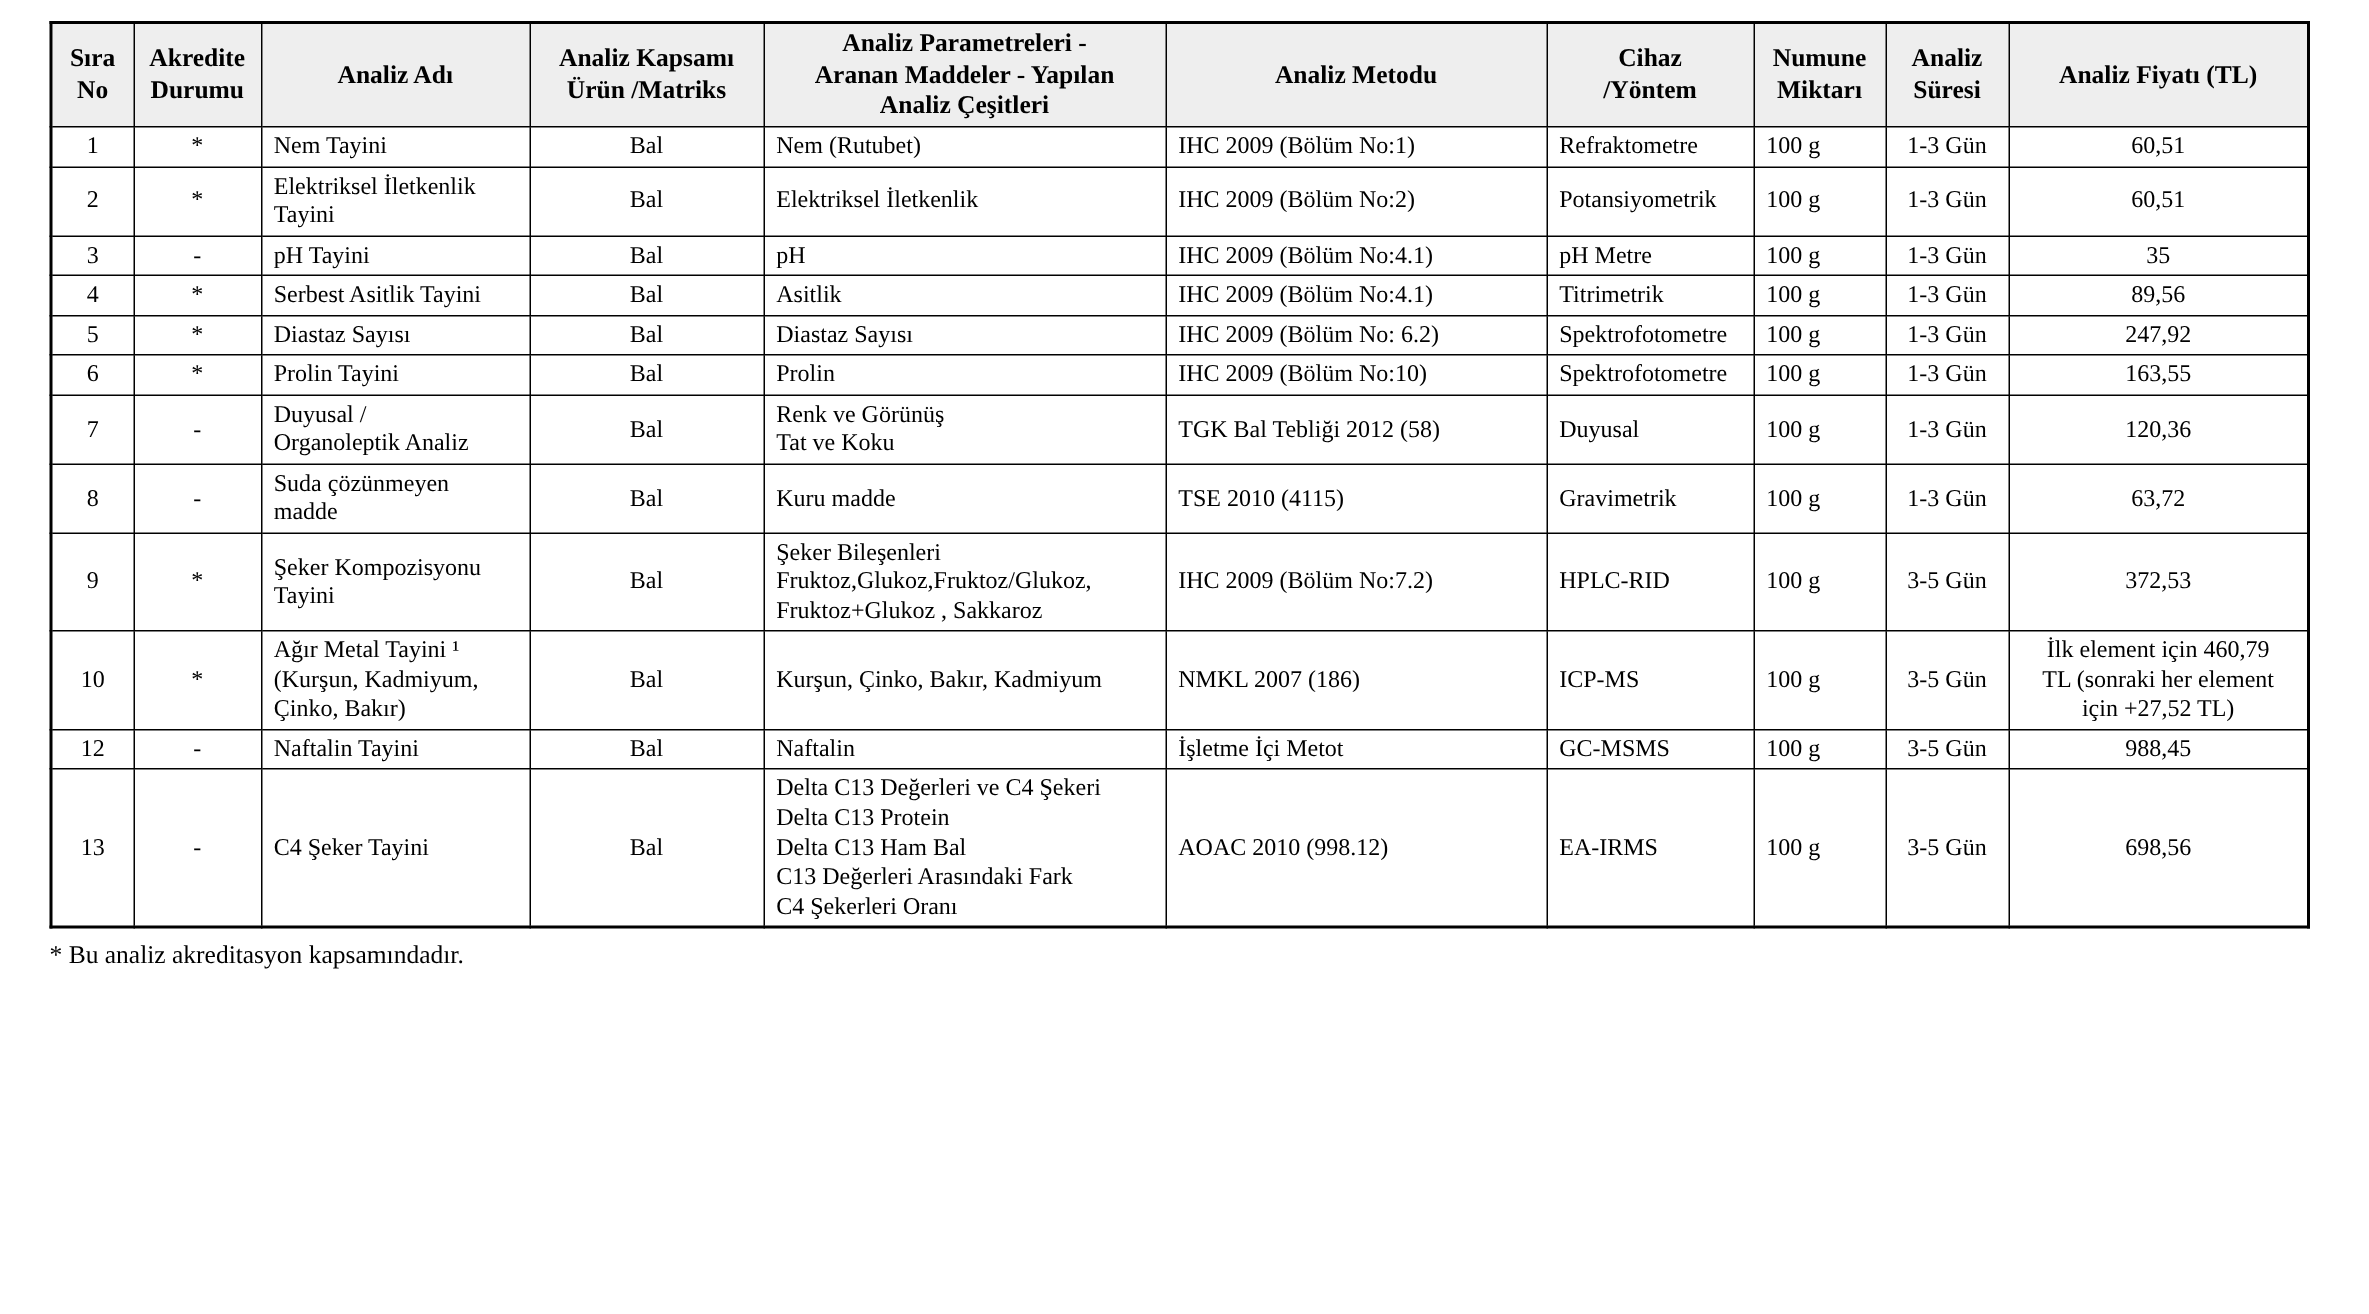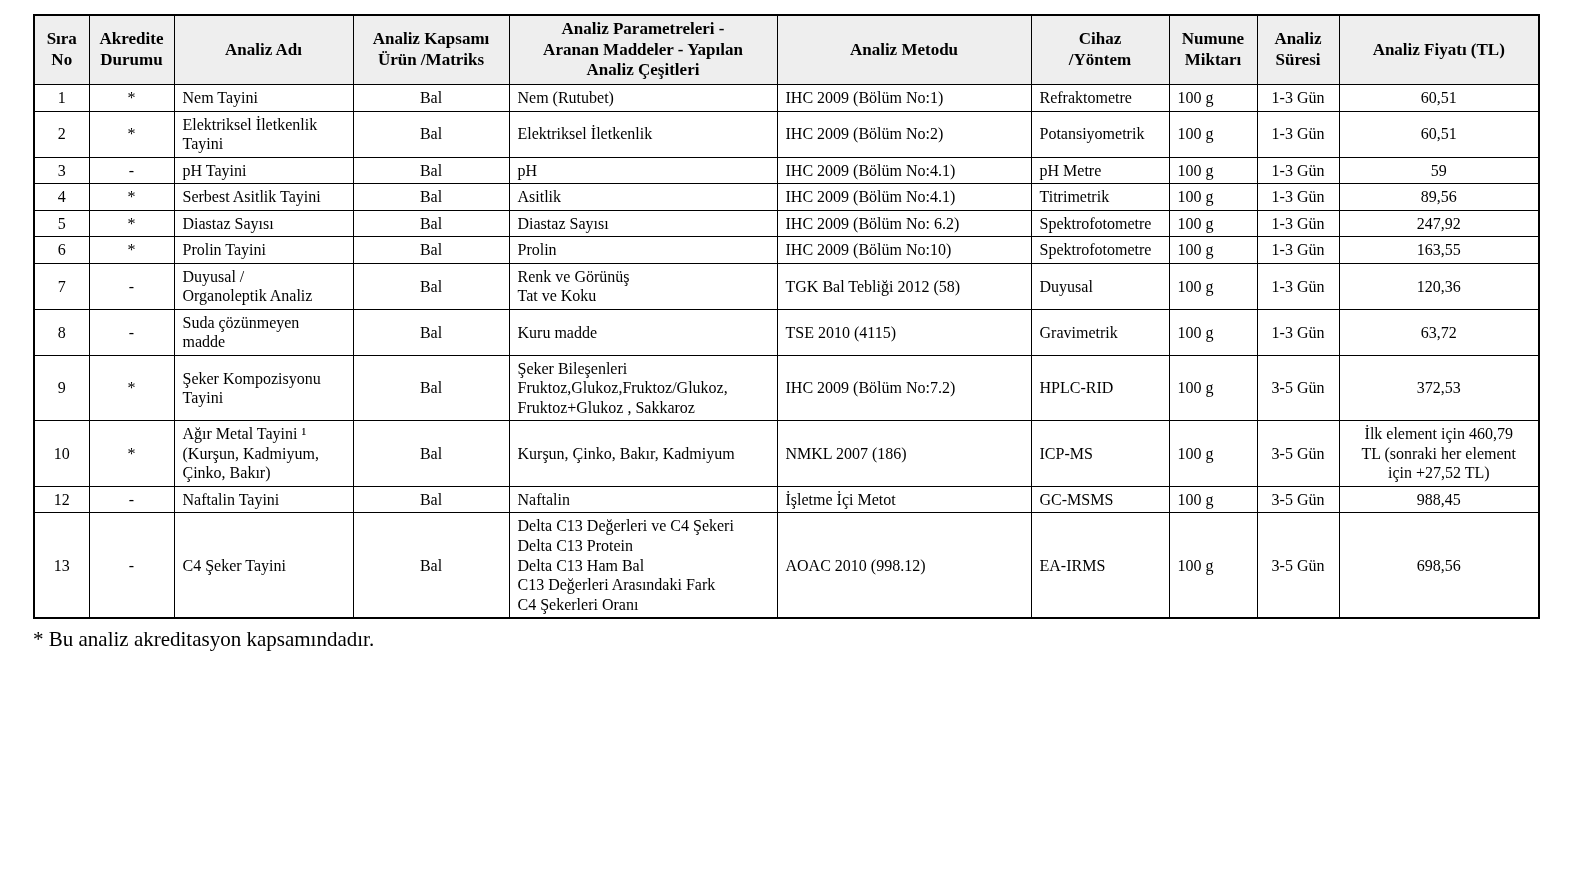"59" td { text: 59 -> 35 }
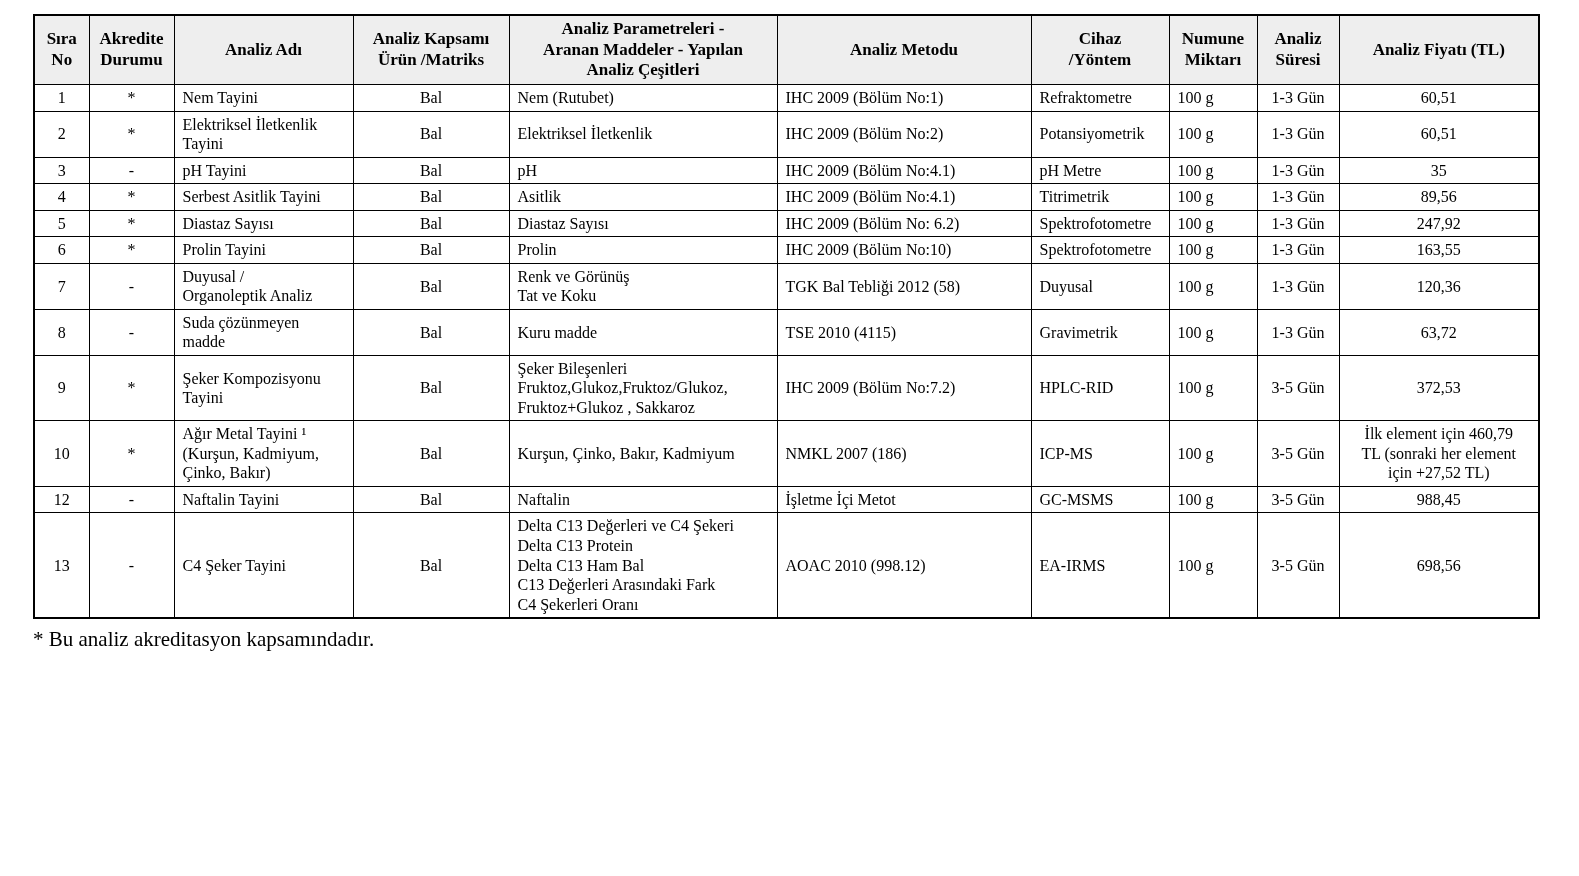"* Bu analiz akreditasyon kapsamındadır." .footnotes p { font-size: 21px -> 17px }
